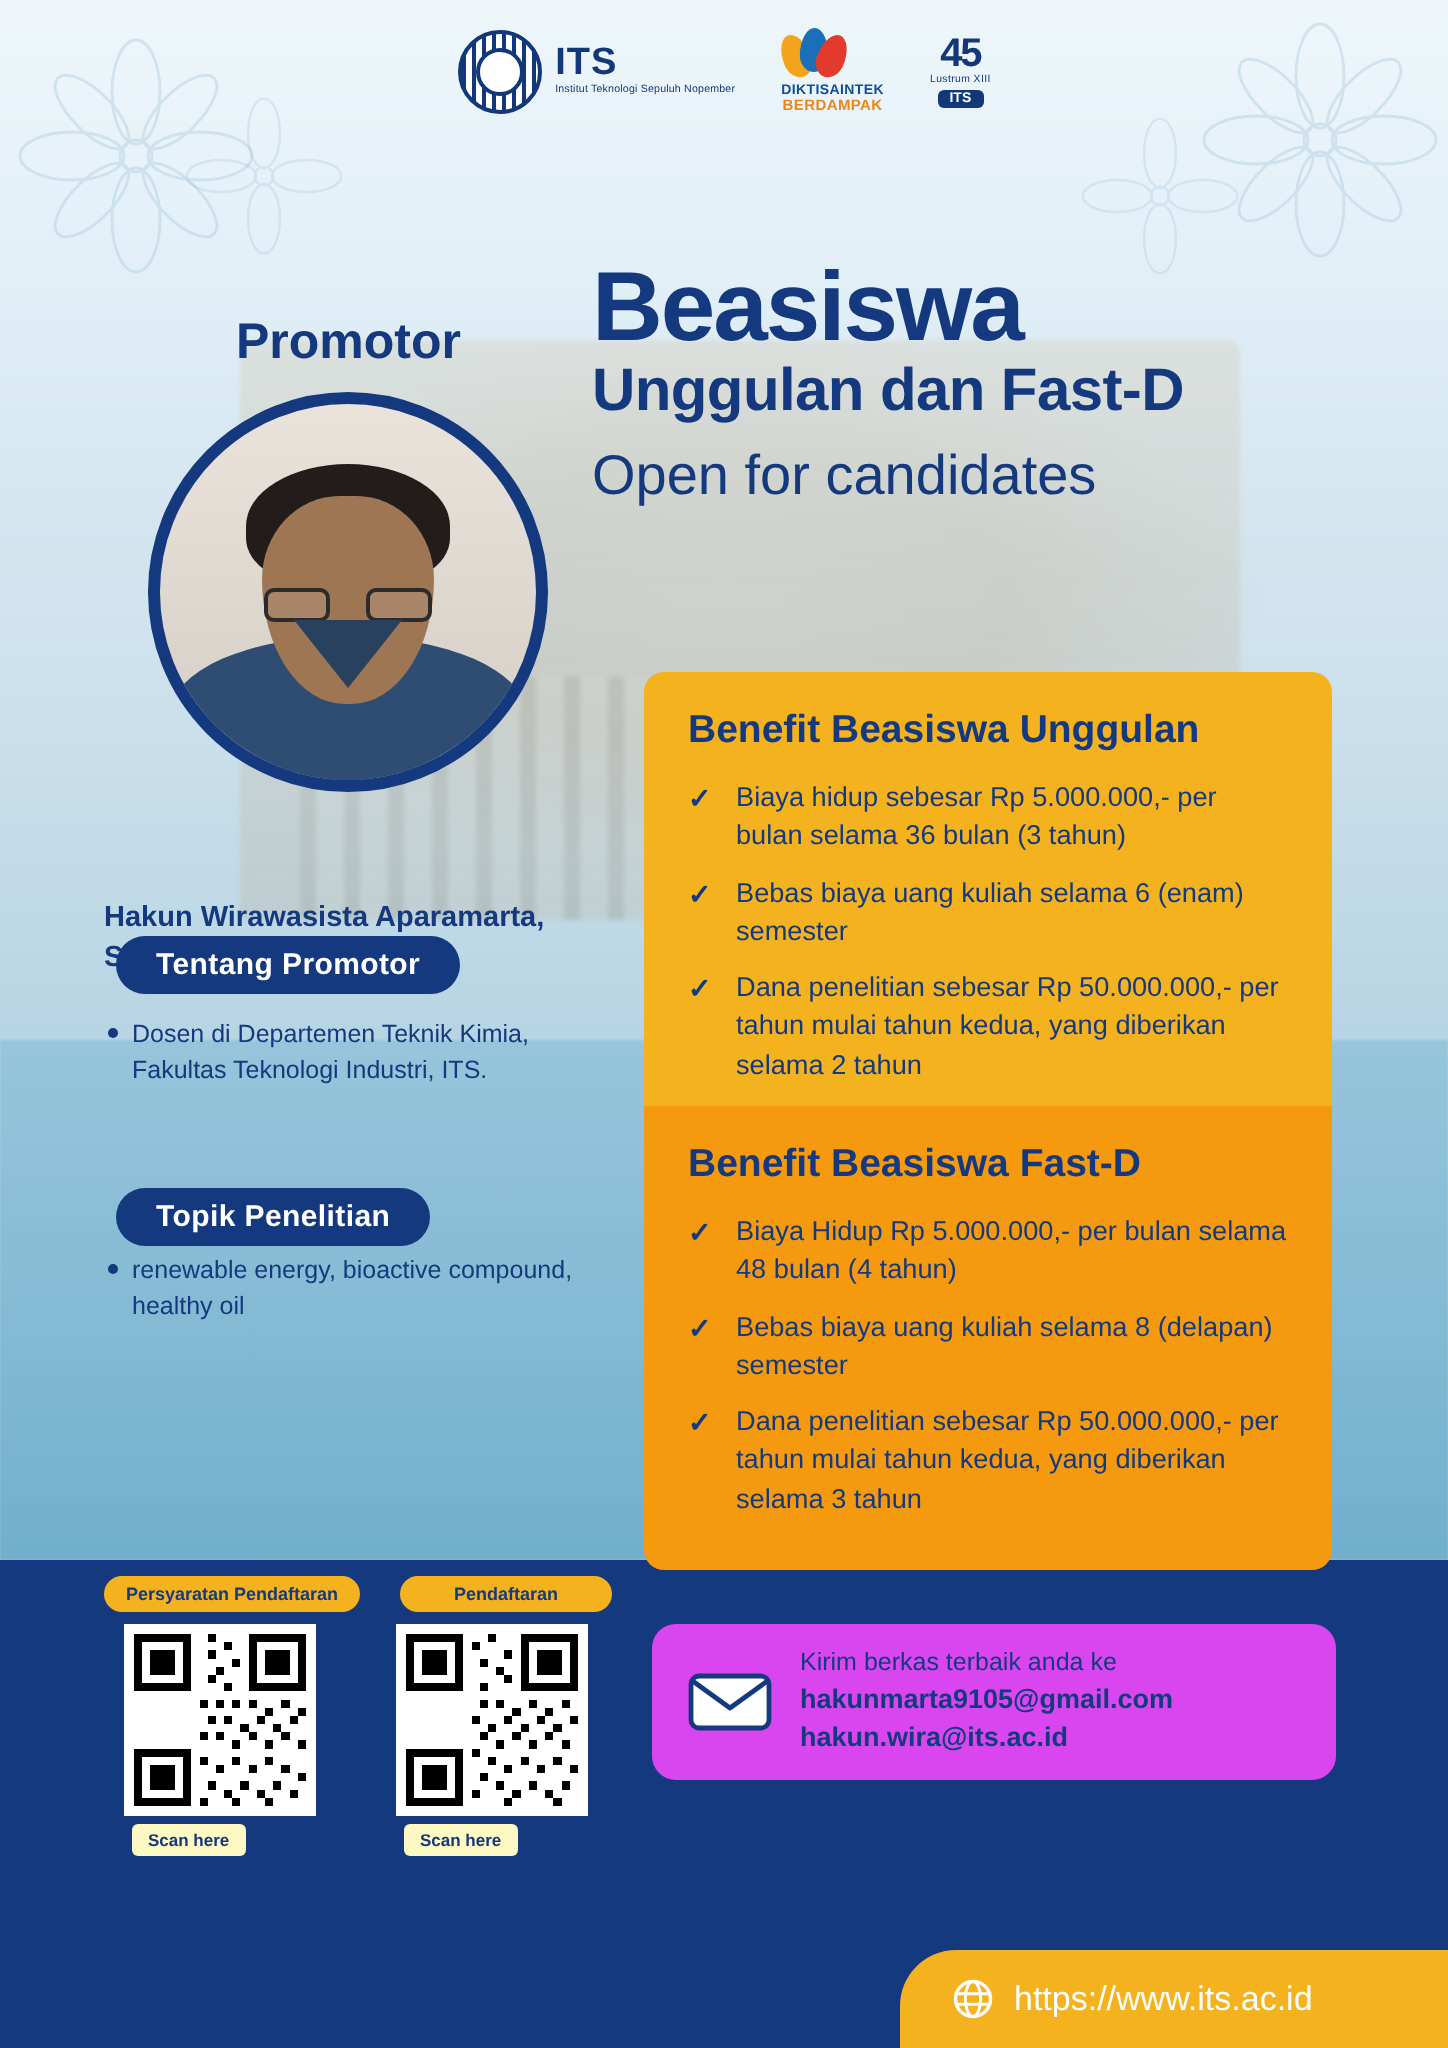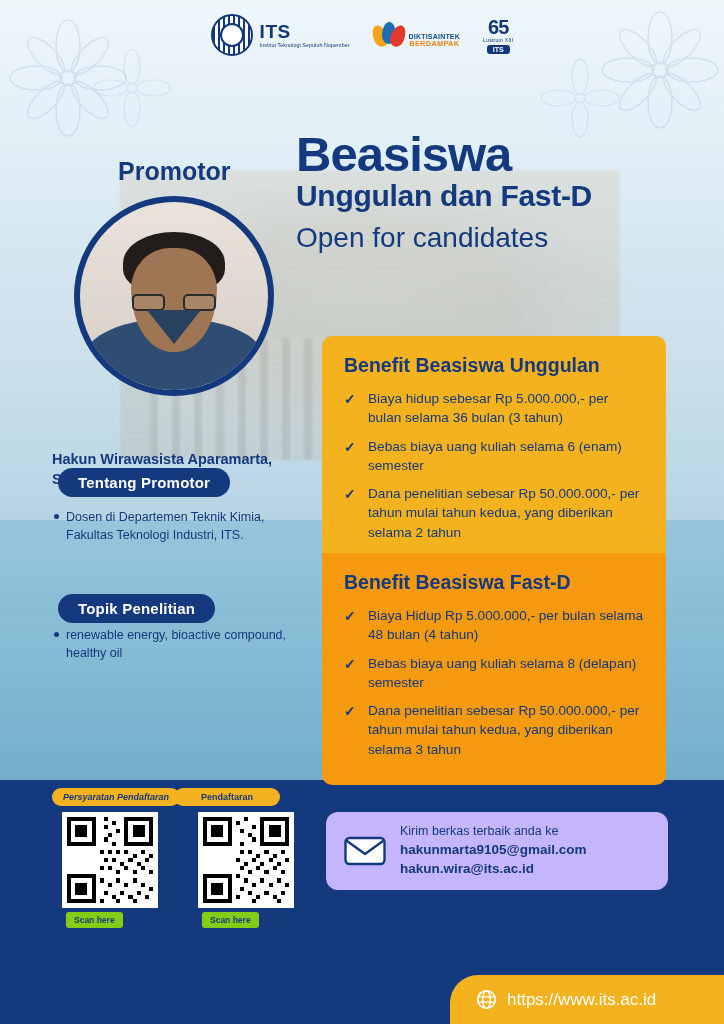"65" div.sixty5 { text: 65 -> 45 }
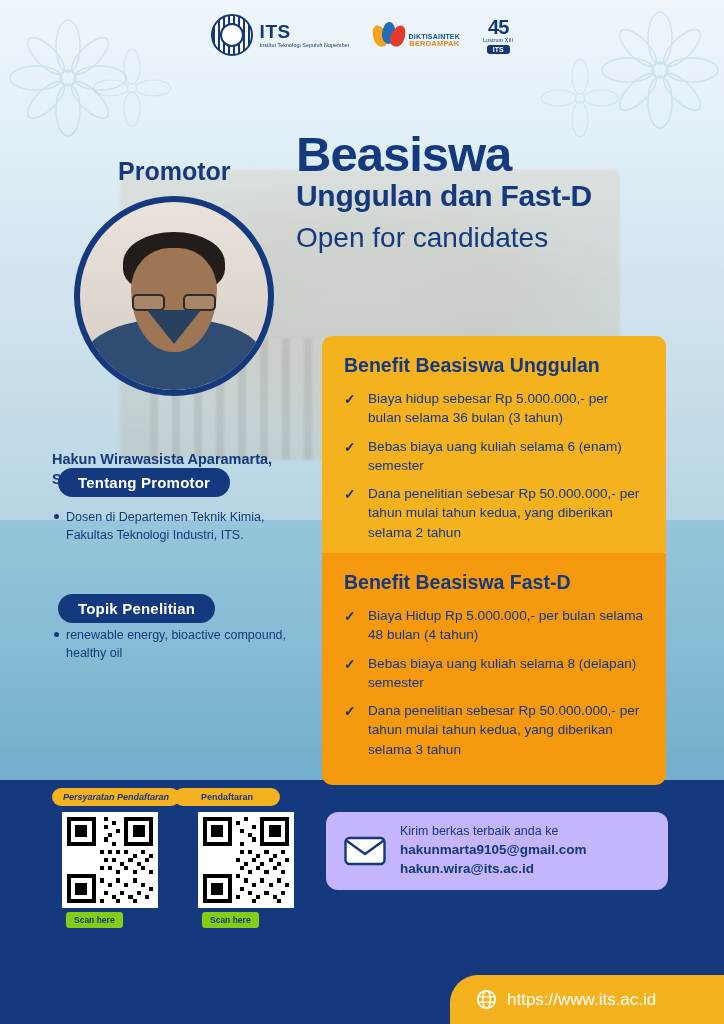"BERDAMPAK" .logo-dikti { align-items: flex-end -> flex-start; flex-direction: row -> column }
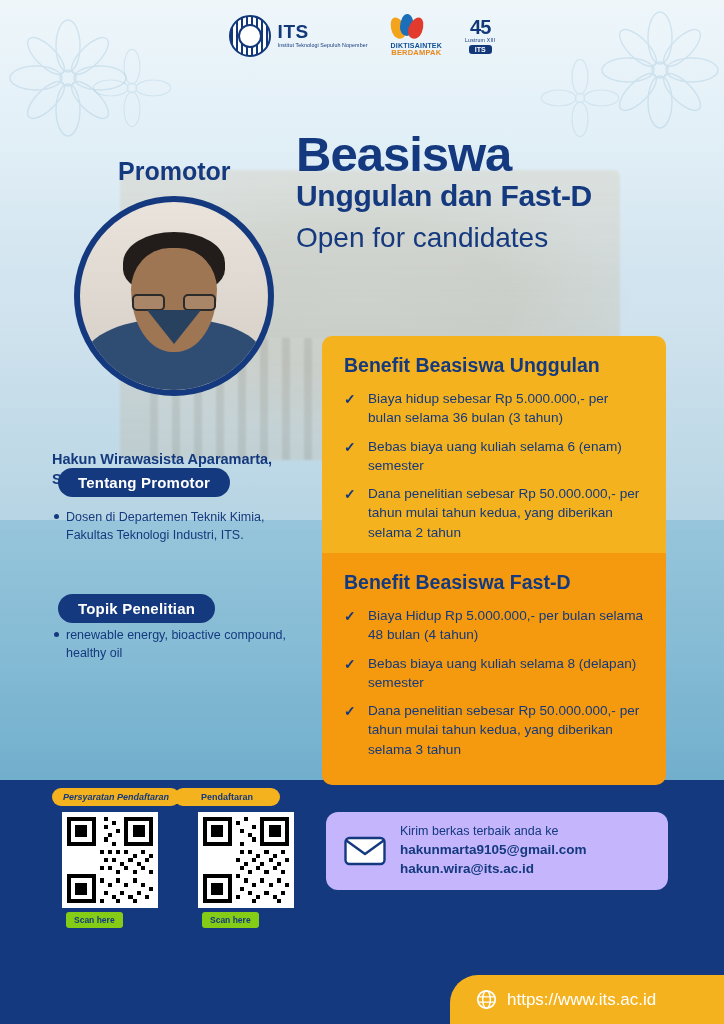"Persyaratan Pendaftaran" .tag-req { font-style: italic -> none }
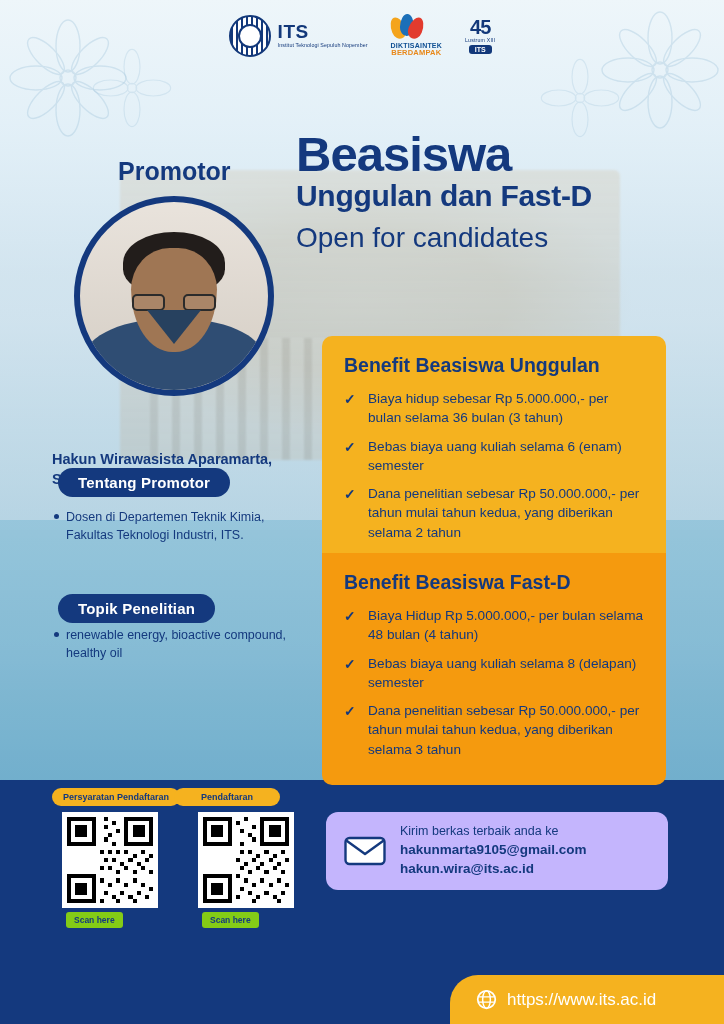"Pendaftaran" .tag-reg { left: 174px -> 200px }
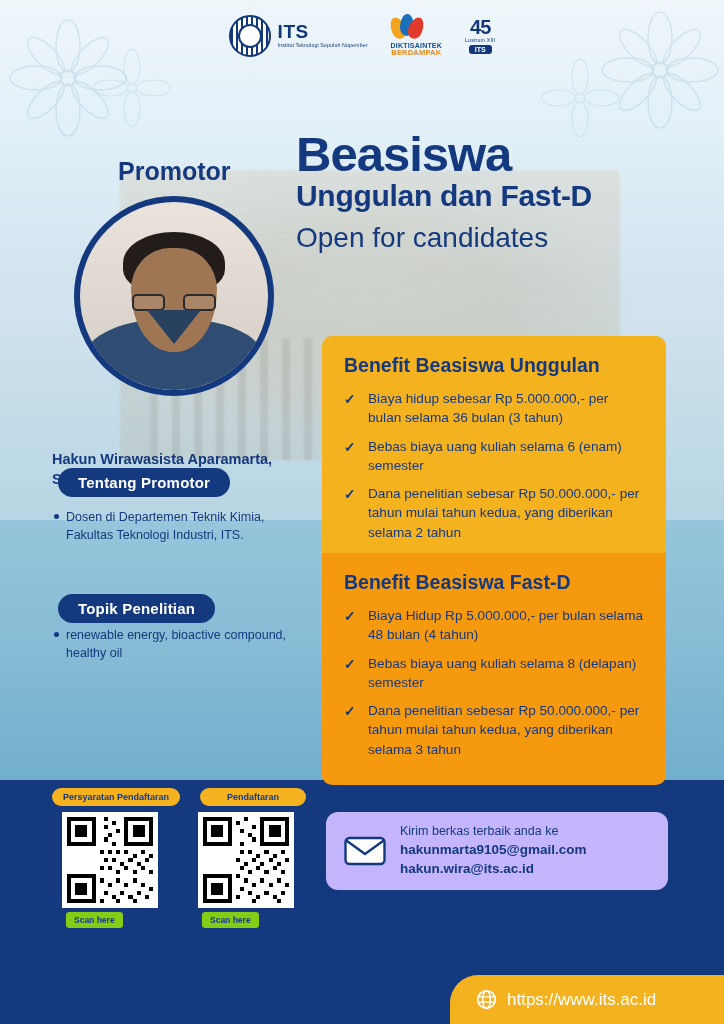"Kirim berkas terbaik anda ke" .mailcard { background: #c4b5fd -> #d946ef }
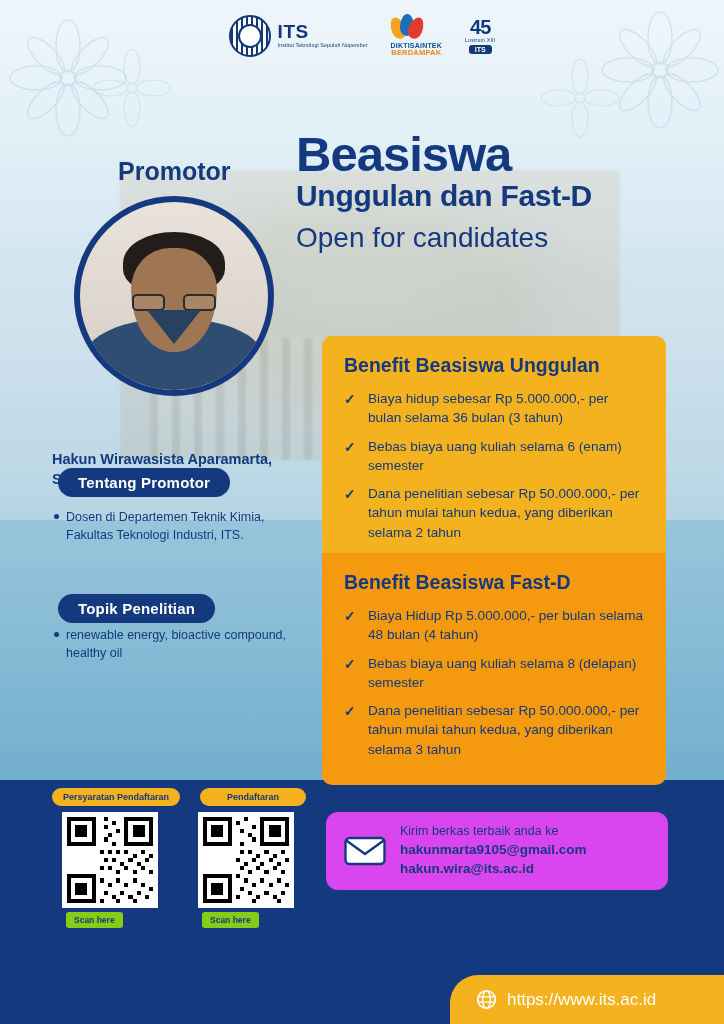"Scan here" .scan { background: #84cc16 -> #fef9c3 }
